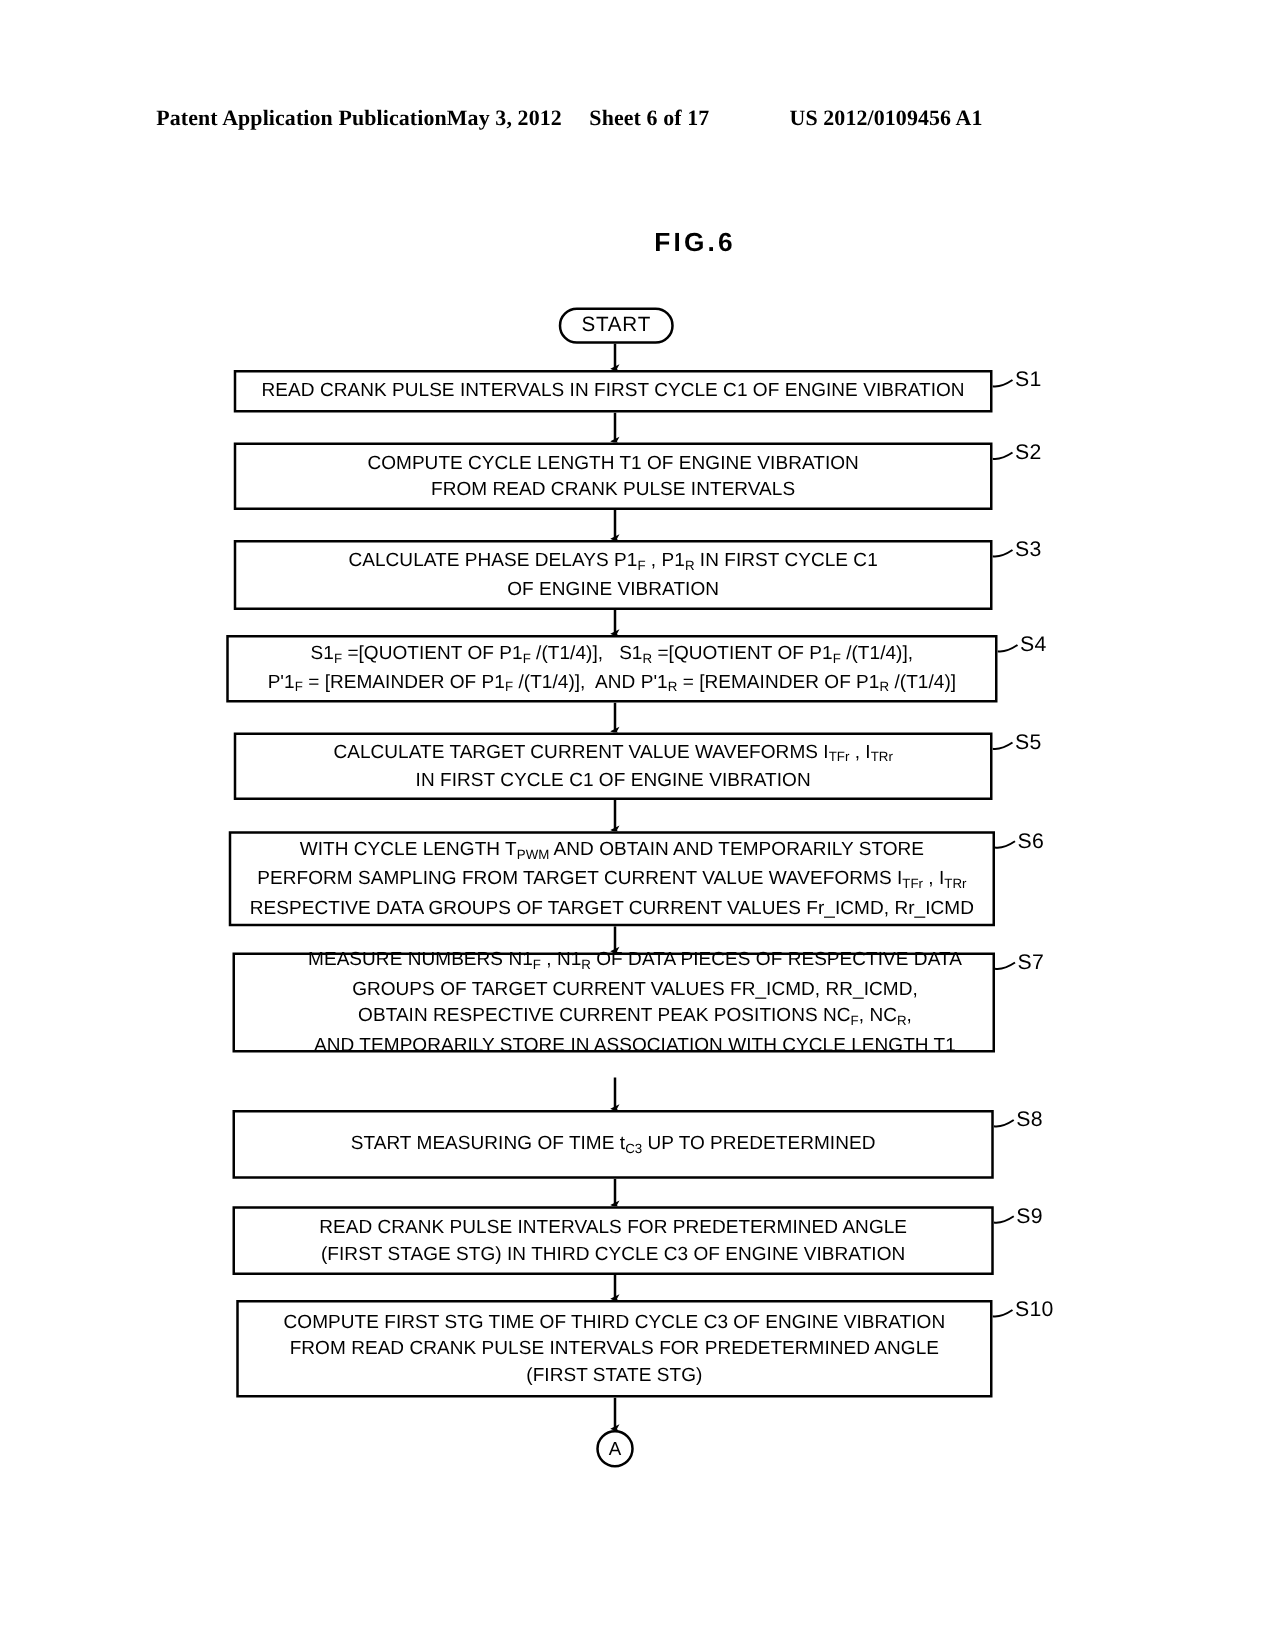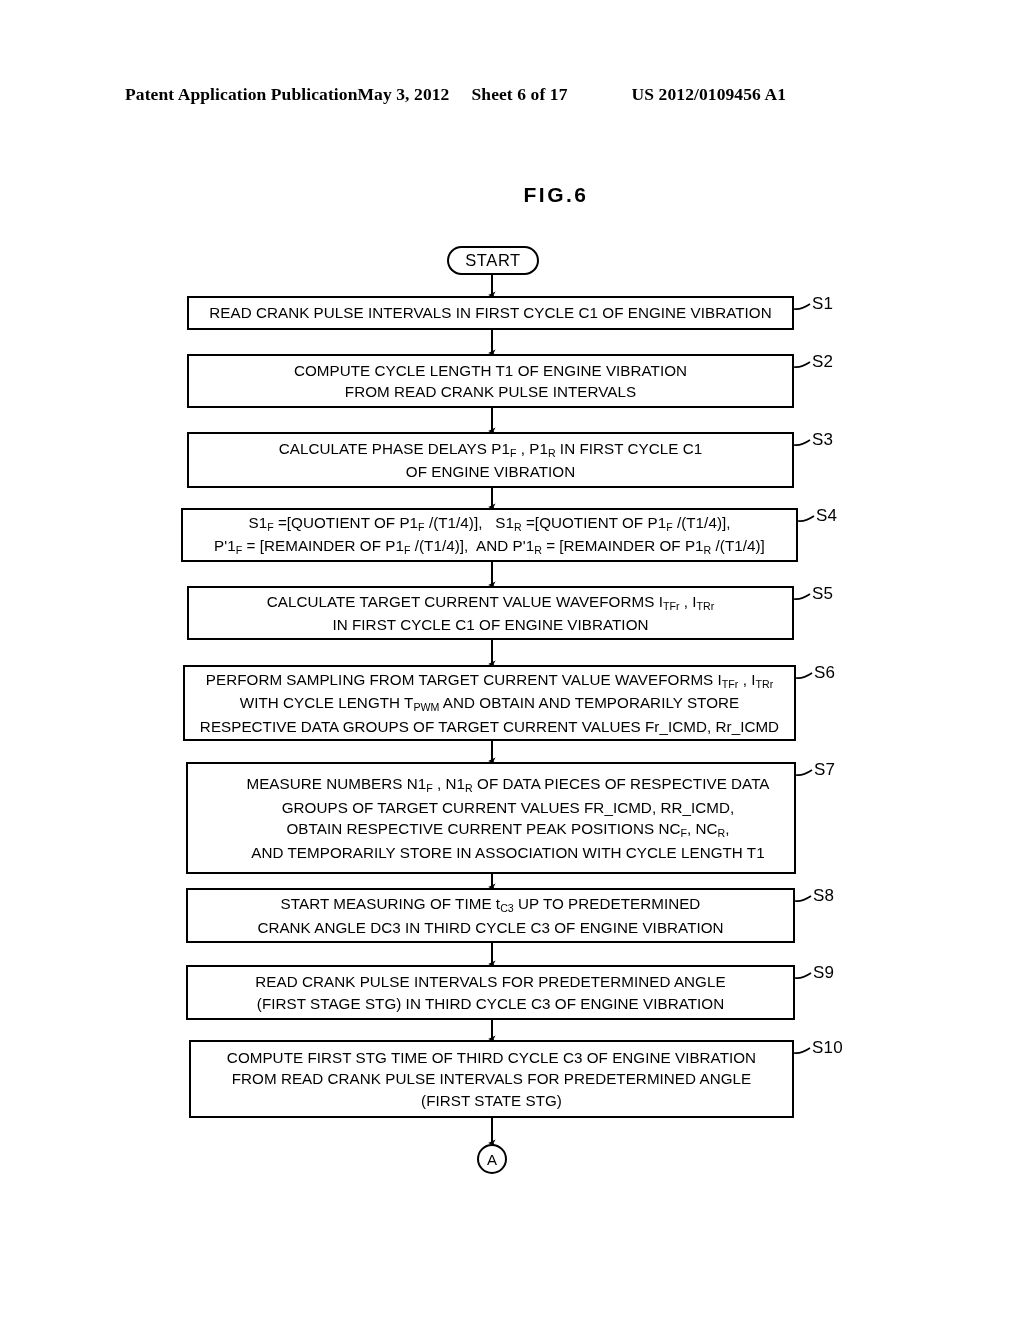"PERFORM SAMPLING FROM TARGET CURRENT" span.ln { order: before "WITH CYCLE LENGTH TPWM AND" -> after "WITH CYCLE LENGTH TPWM AND" }
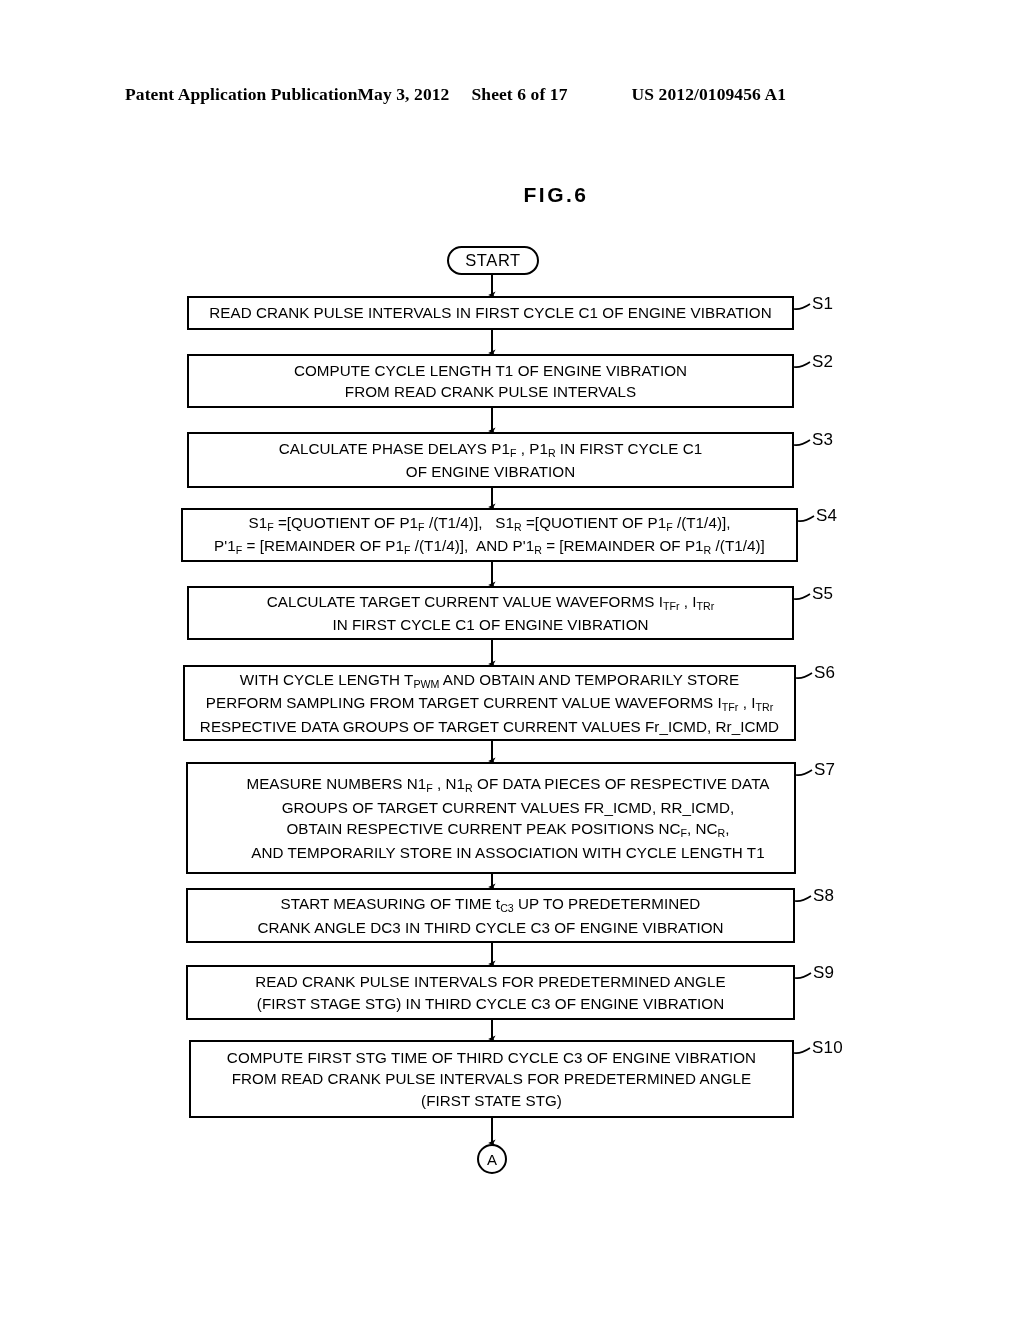"MEASURE NUMBERS N1F , N1R" div.pbox { height: 112px -> 80px }
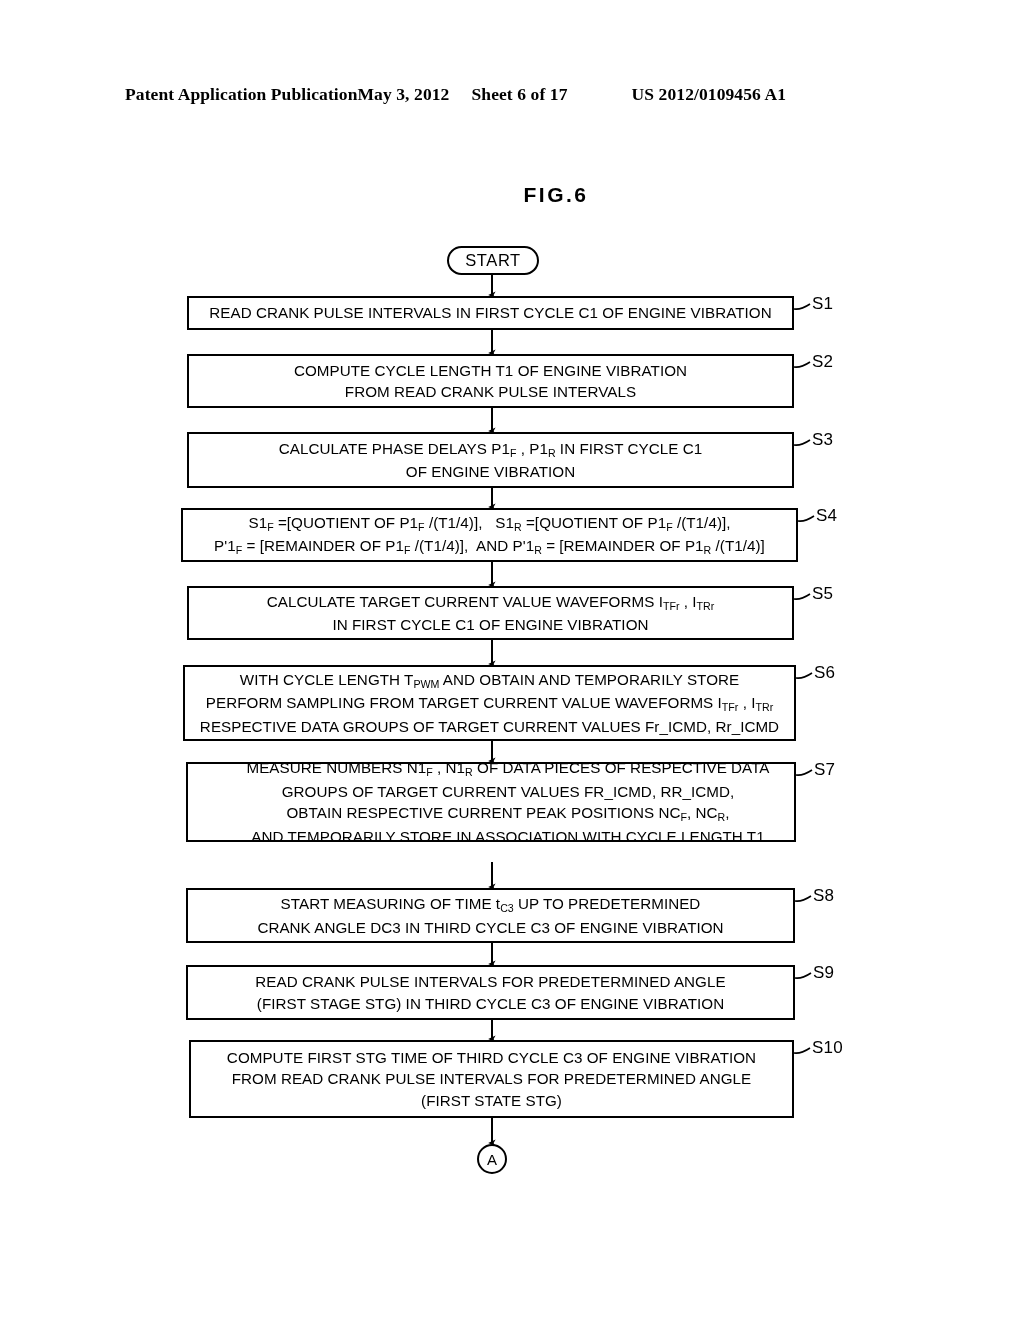"CRANK ANGLE DC3 IN THIRD" span.ln { html: <span>CRANK ANGLE DC3 IN THIRD CYCLE C3 OF ENGINE VIBRATION</span> -> none }
